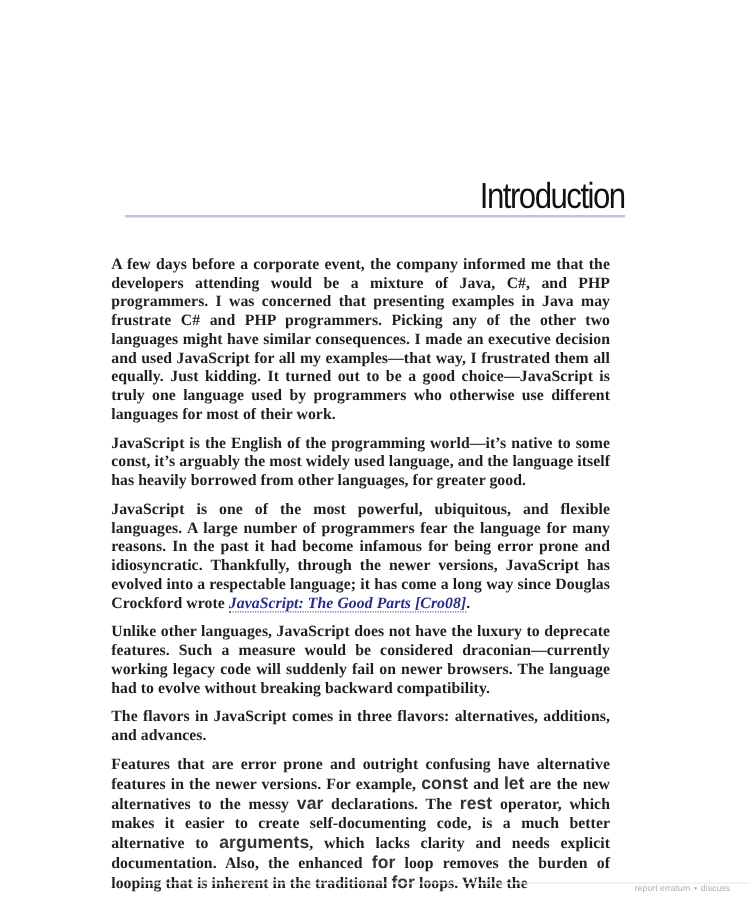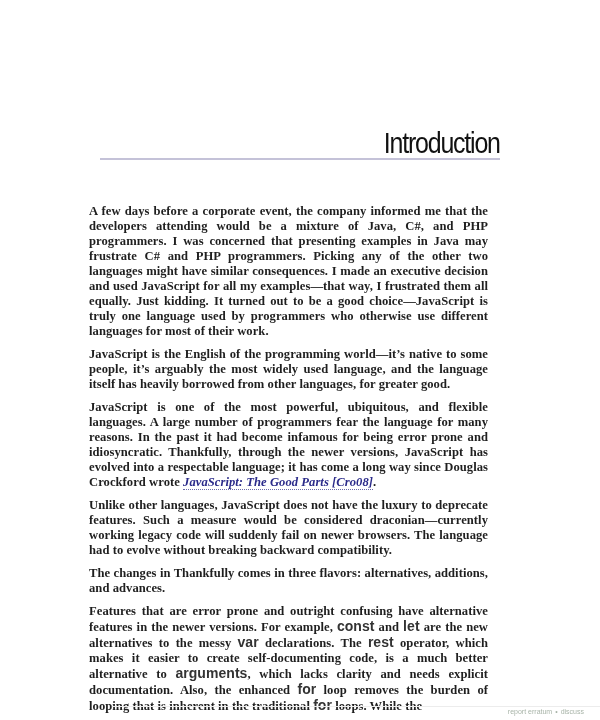"Introduction" .chapter-header { top: 126px -> 140px }
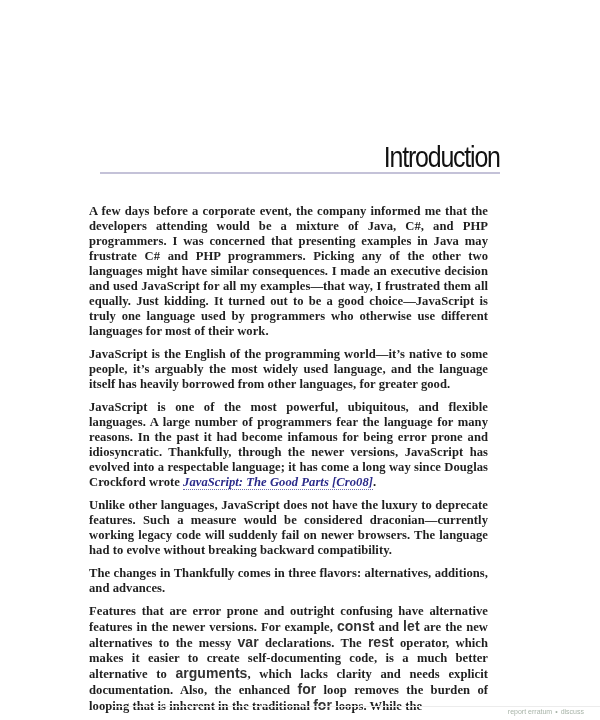"JavaScript is the English of" p { text: people -> const }
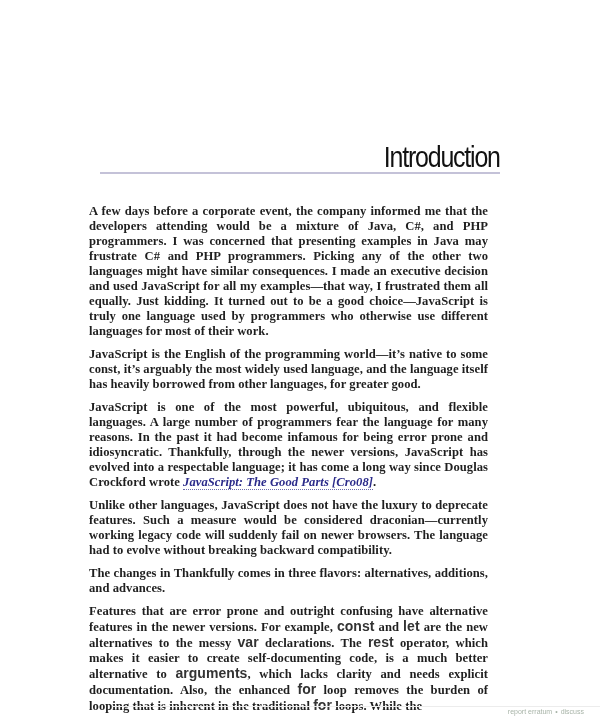"The changes in Thankfully comes" p { text: changes in Thankfully -> flavors in JavaScript }
